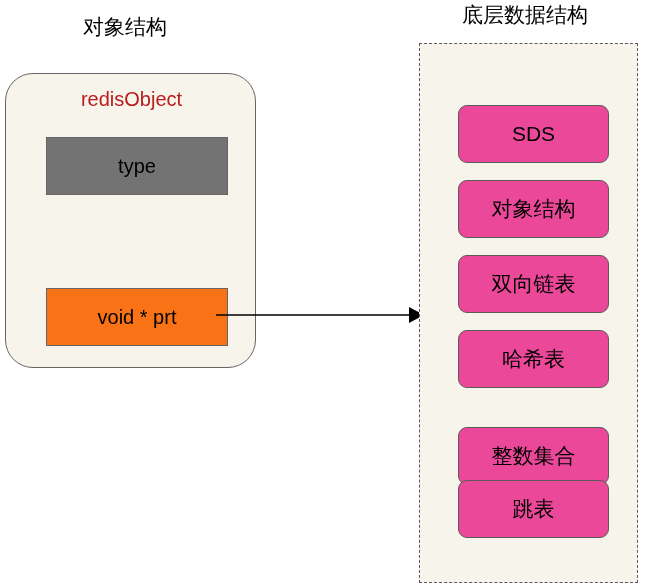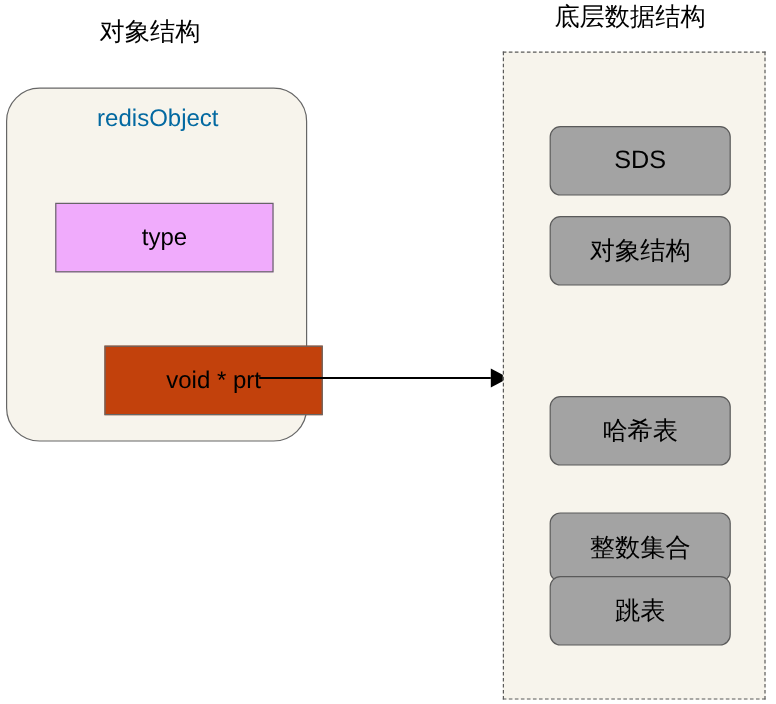"redisObject" #object-card-title { color: #0369a1 -> #b91c1c }
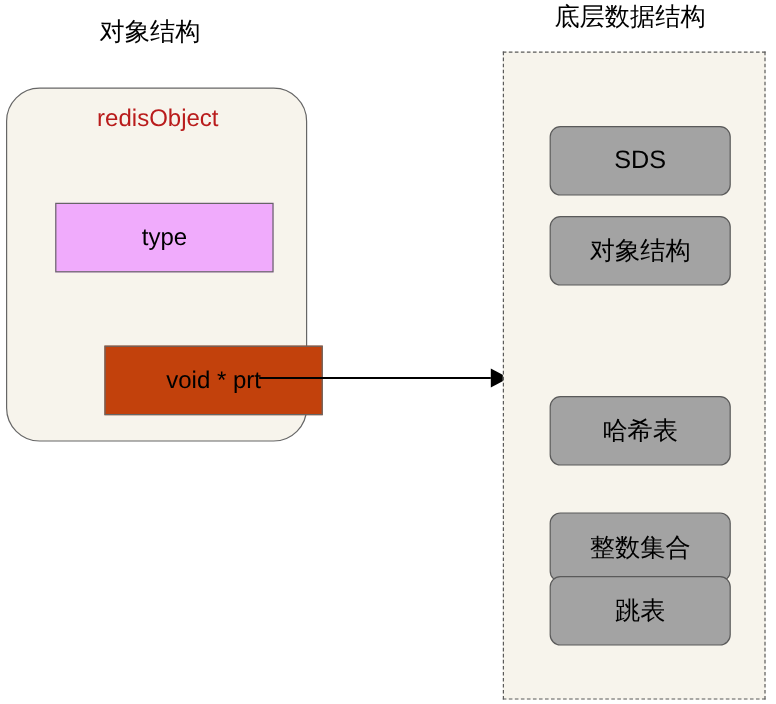"SDS" .struct-box { background: #a3a3a3 -> #ec4899 }
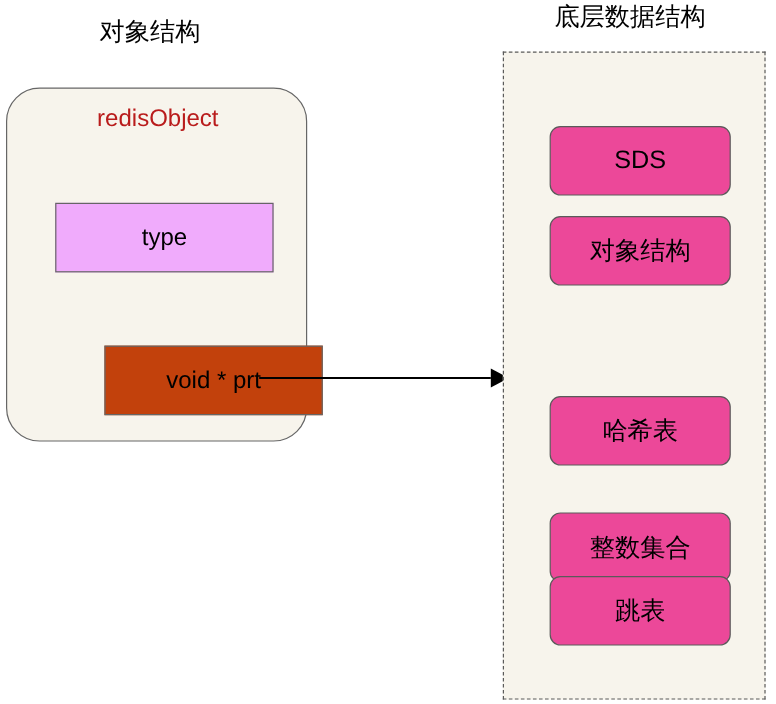"type" .field-blue { background: #f0abfc -> #737373; margin-top: 32px -> none }
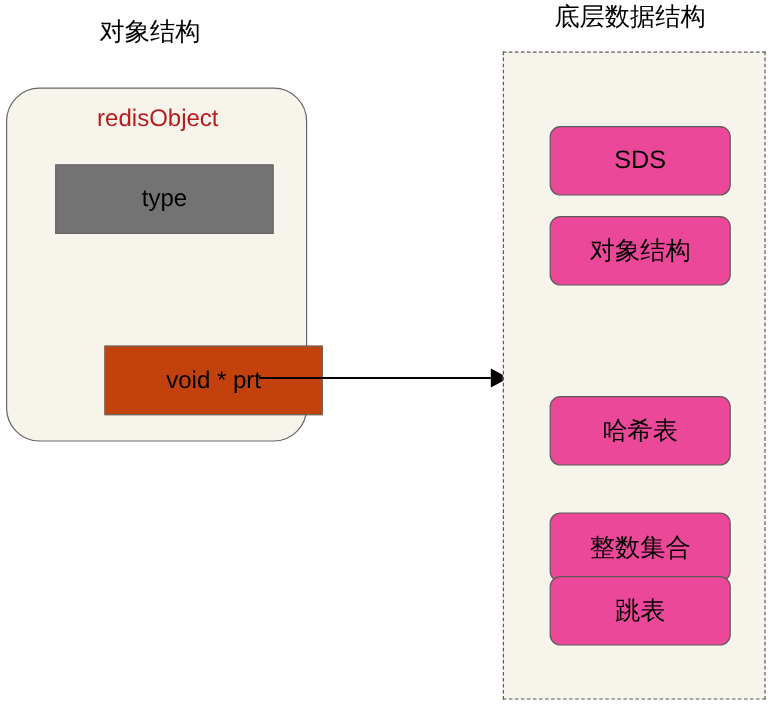"双向链表" div.struct-box { html: none -> <div>双向链表</div> }
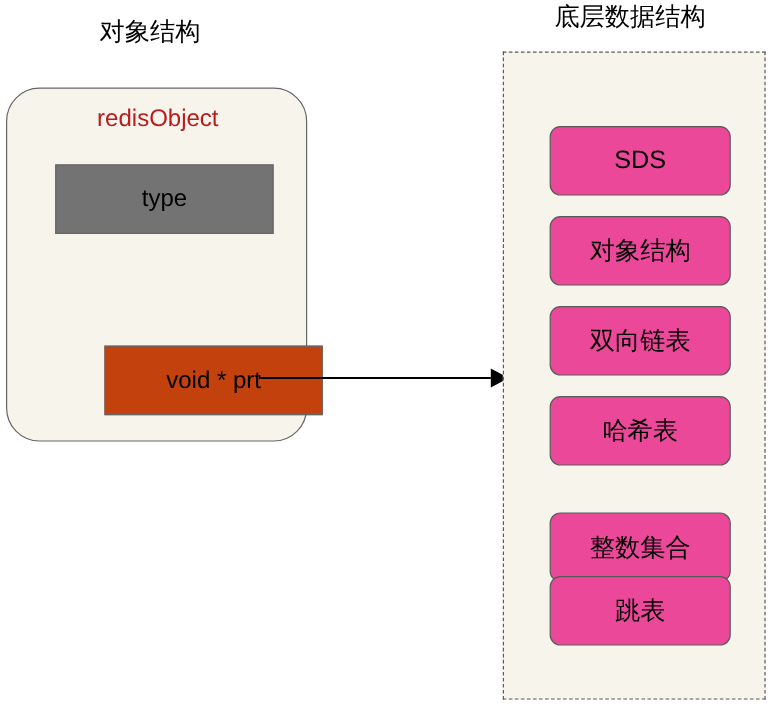"void * prt" .field-yellow { background: #c2410c -> #f97316; margin-left: 41px -> none }
